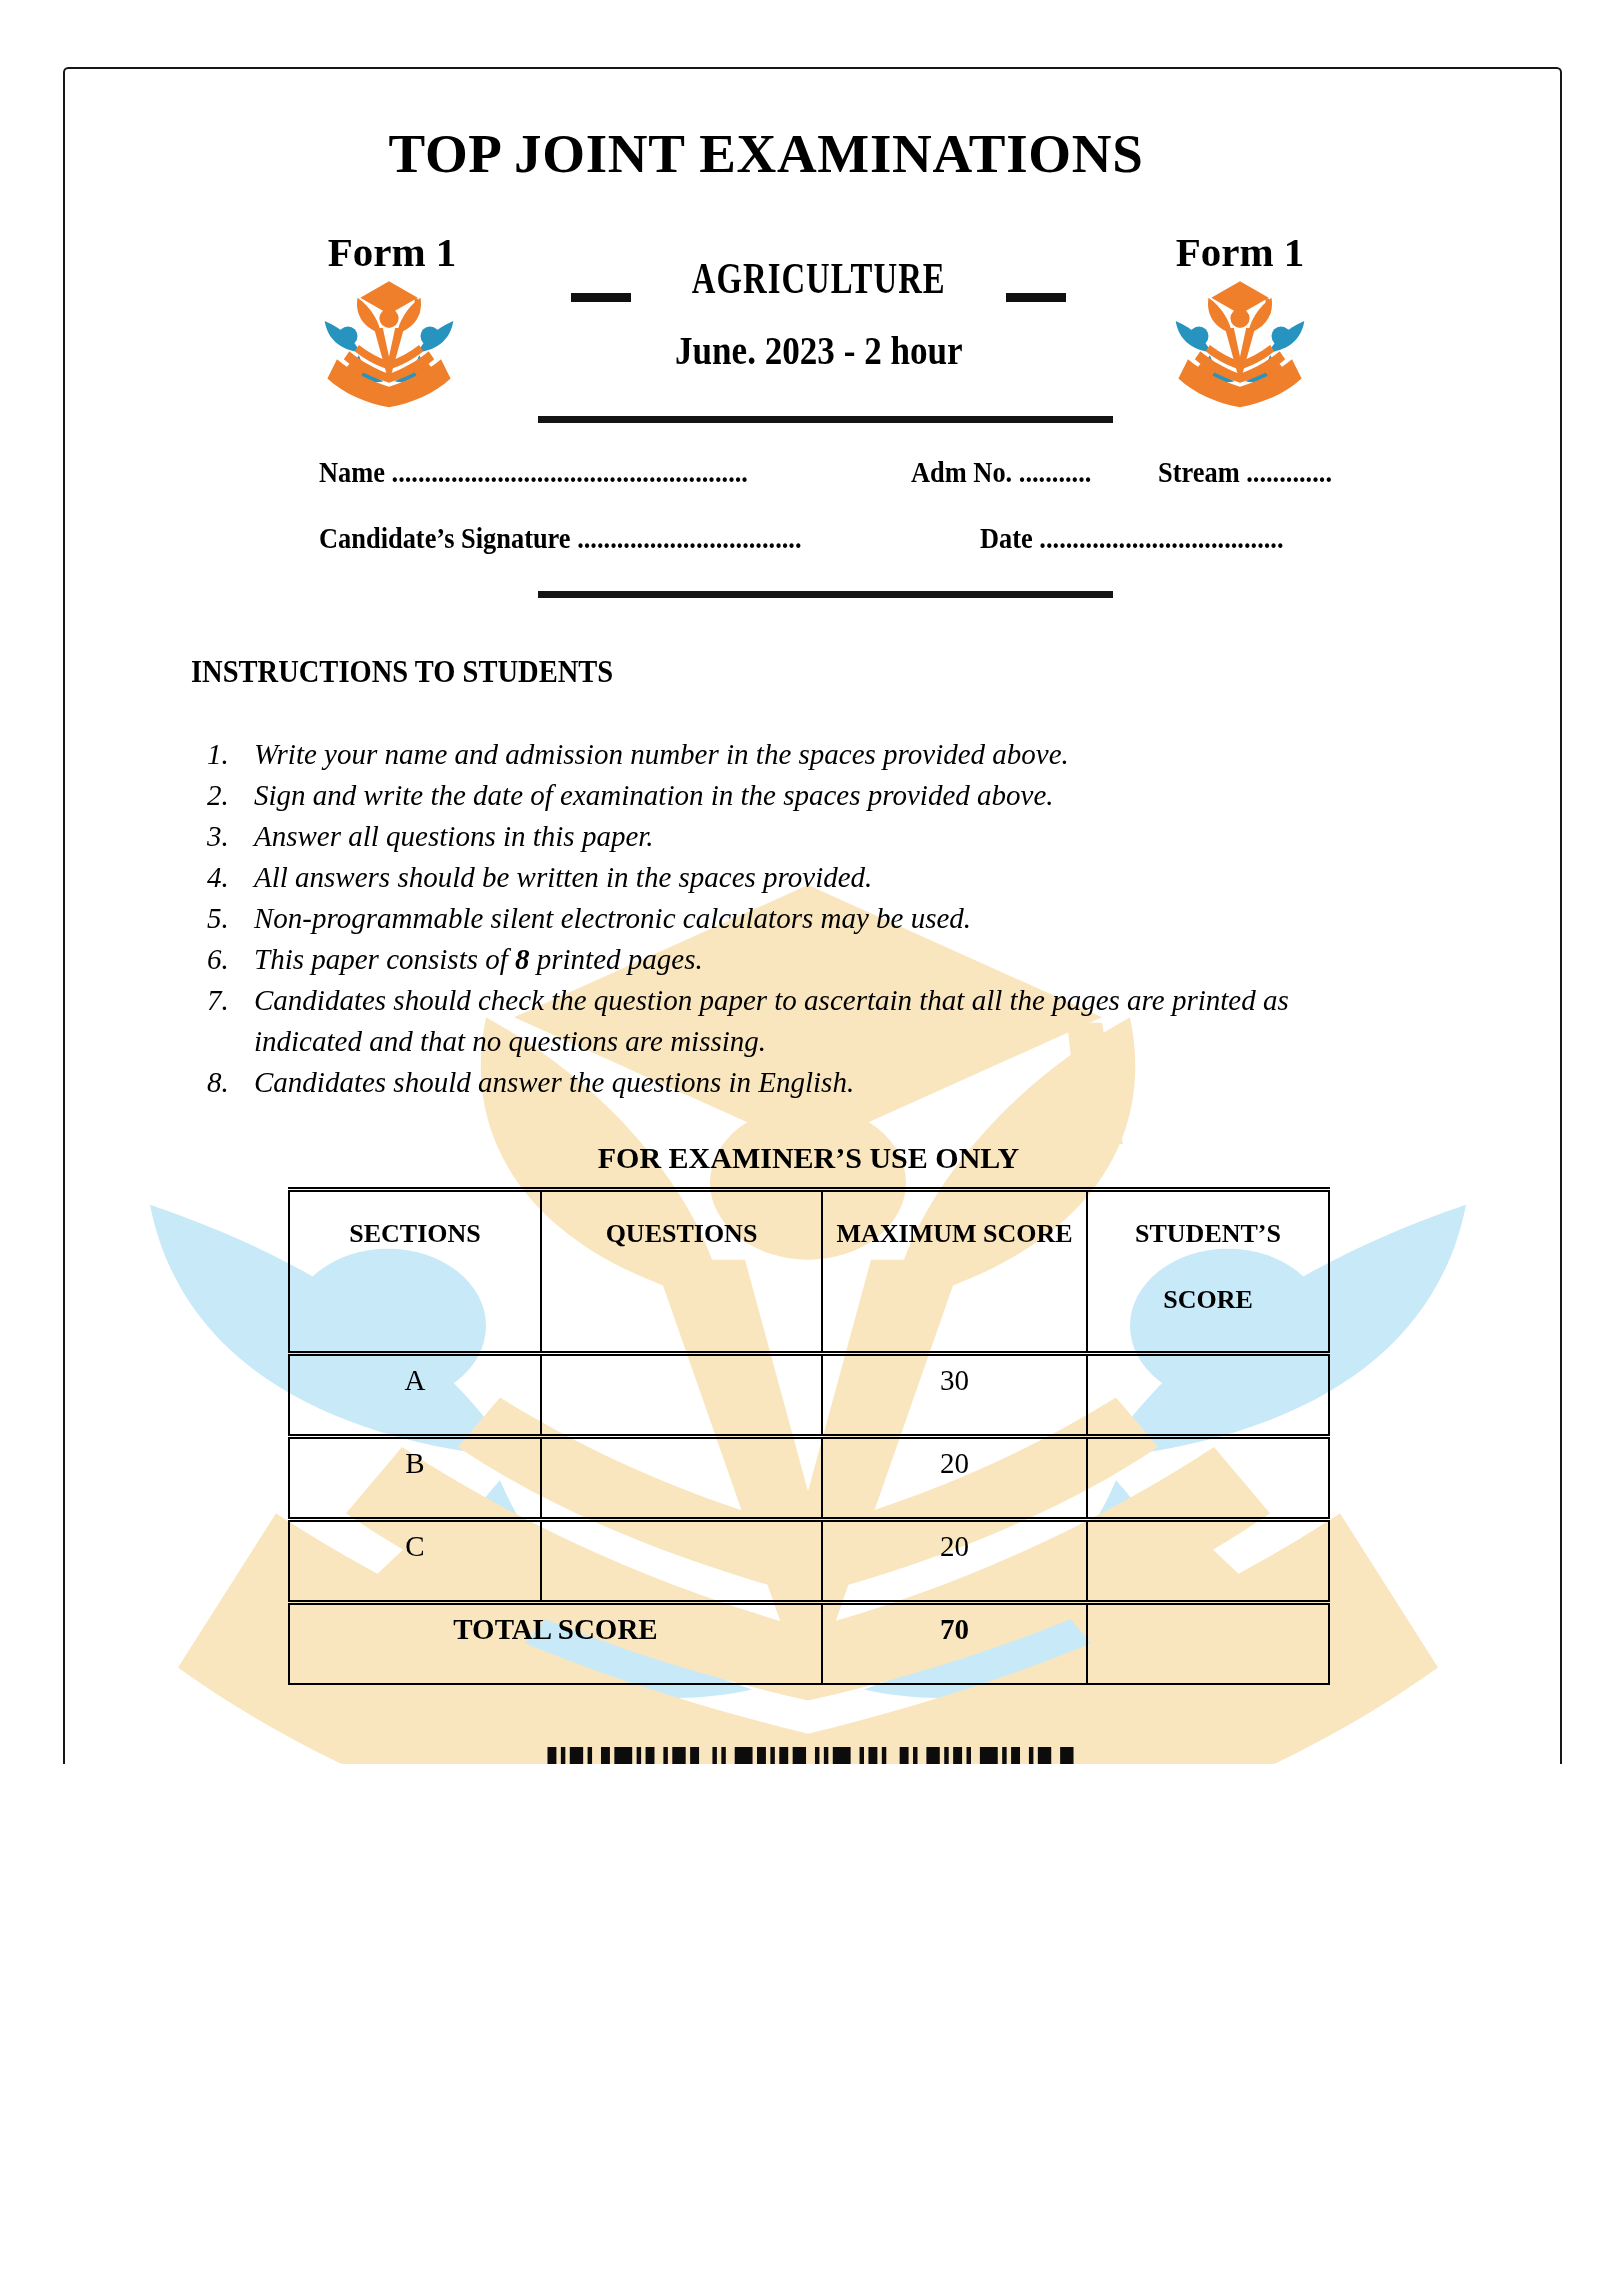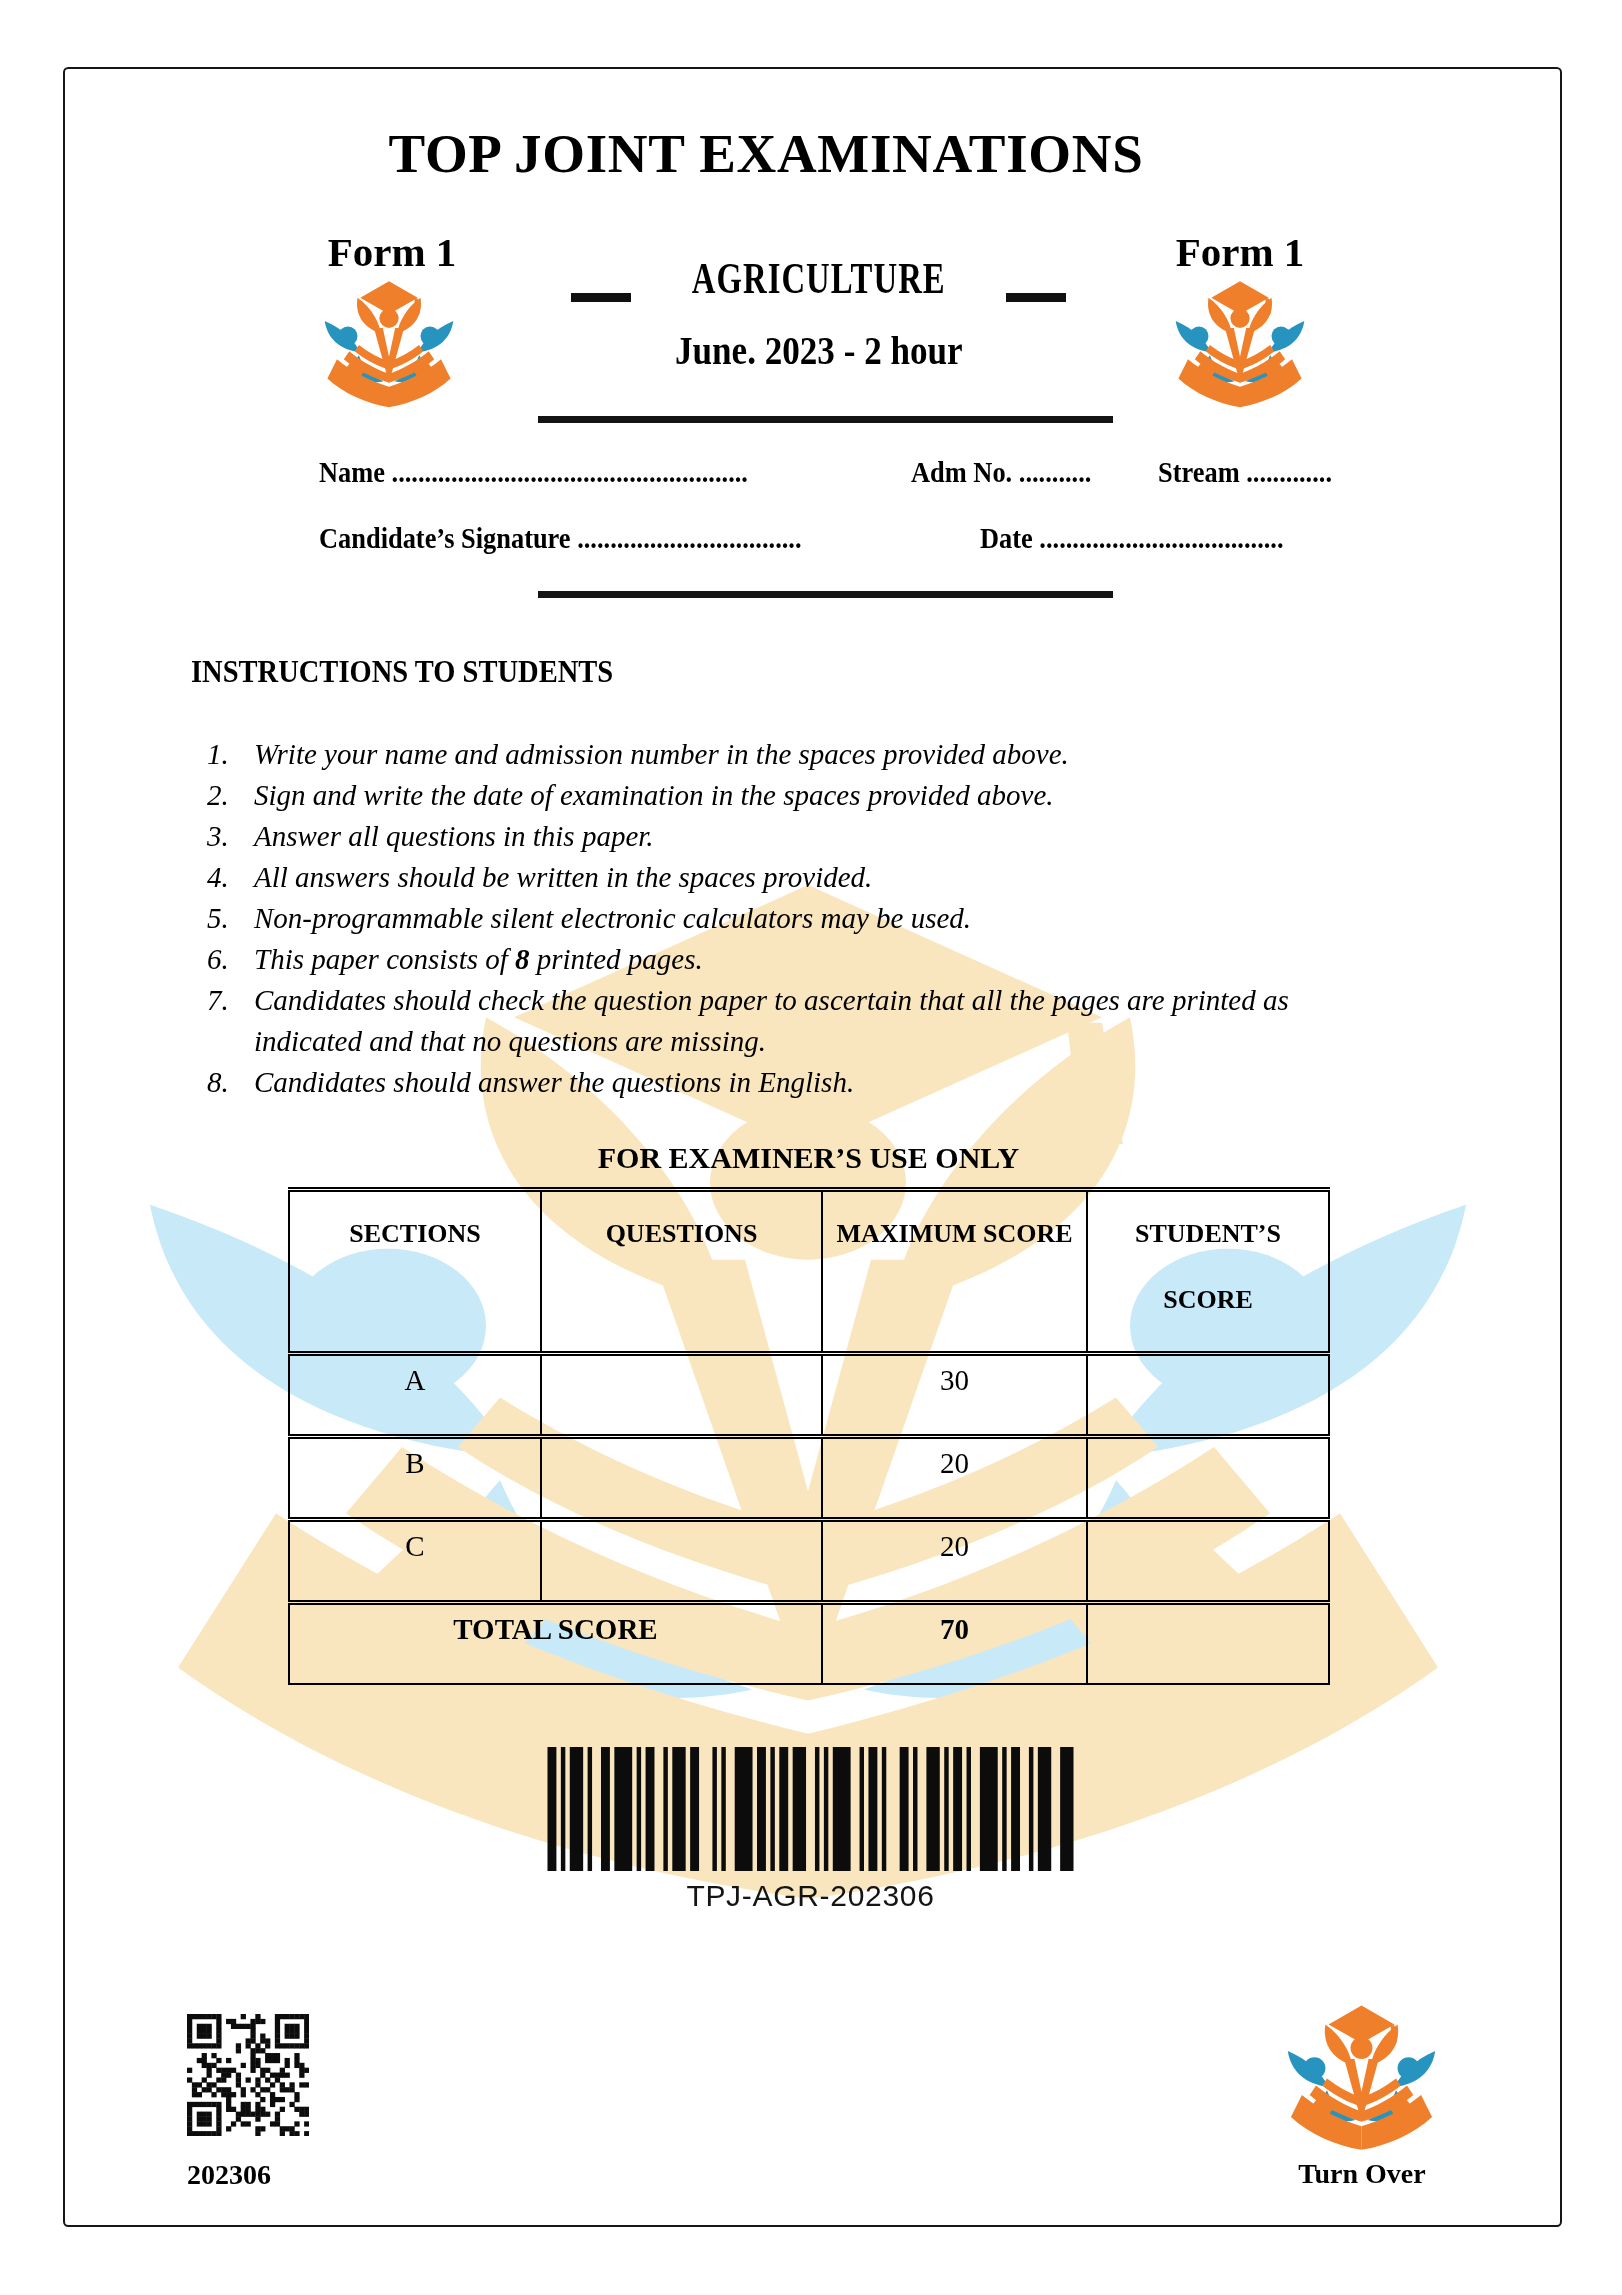"TOP JOINT EXAMINATIONS" .page { height: 2295px -> 1764px }
